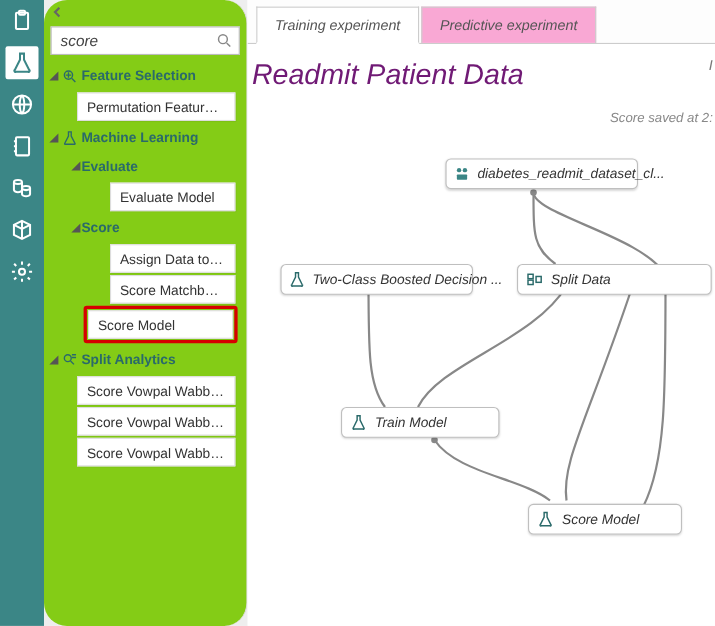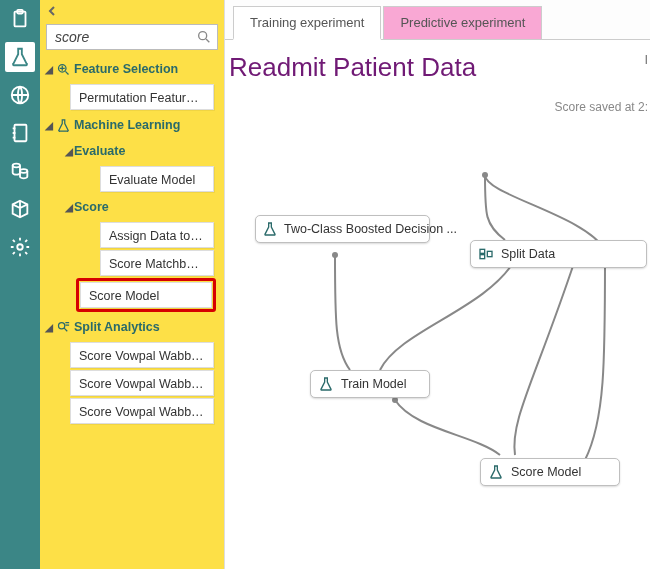"Training experiment" .canvas-area { font-style: none -> italic }
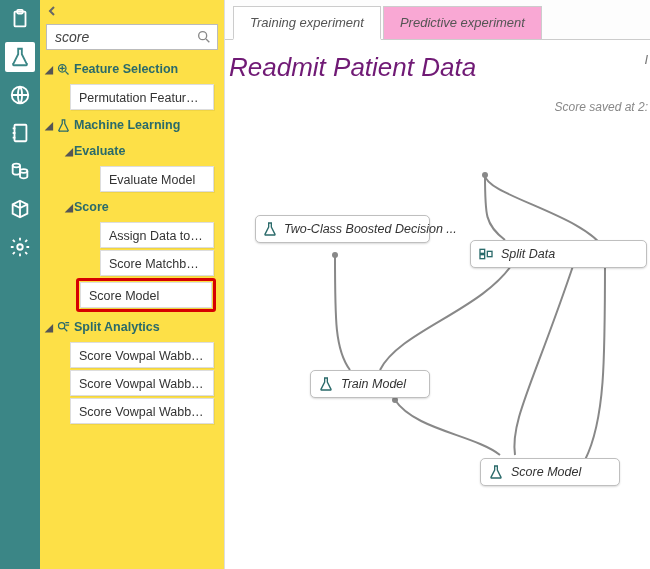"score" .treepanel { background: #fde047 -> #84cc16; border-radius: none -> 21px }
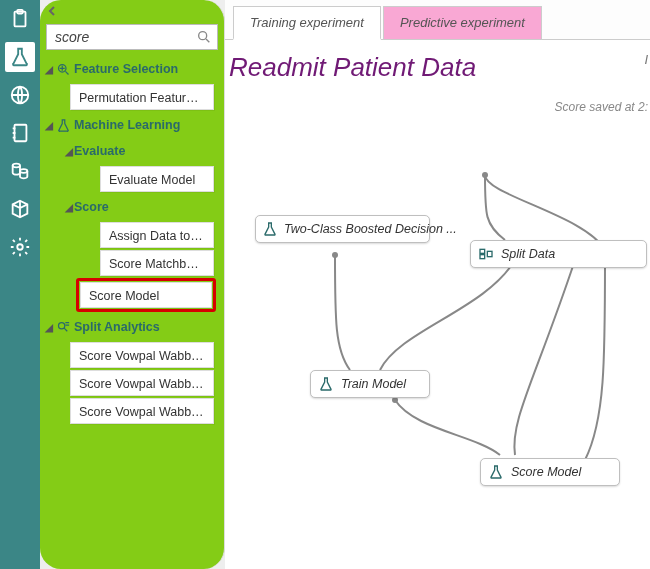"diabetes_readmit_dataset_cl..." div.node { html: none -> <div> <span> <svg> <circle></circle> <circle></circle> <rect></rect> </svg> </span> <span>diabetes_readmit_dataset_cl...</span> </div> }
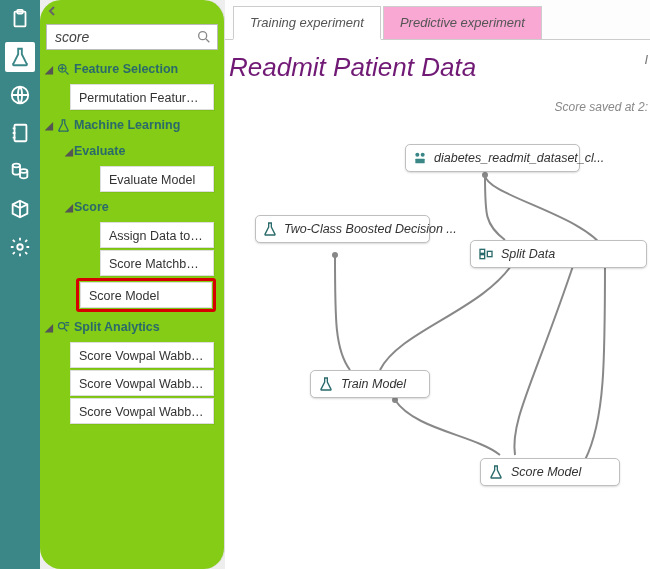"Two-Class Boosted Decision ..." div.node { top: 95px -> 120px }
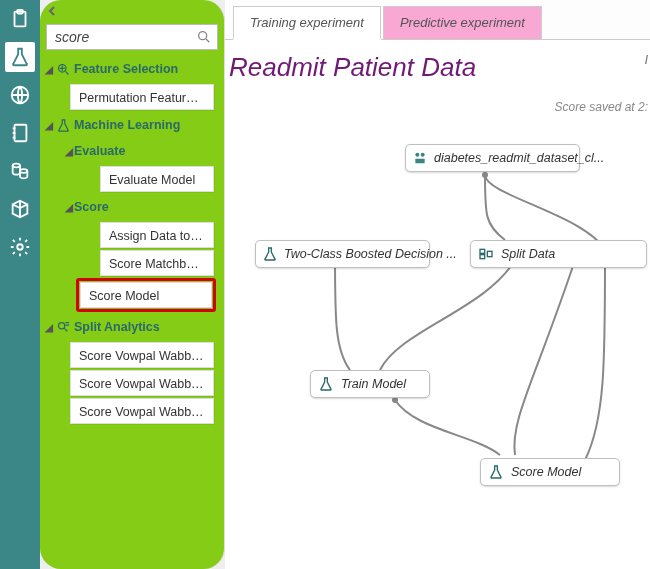"Train Model" div.node { width: 120px -> 144px }
